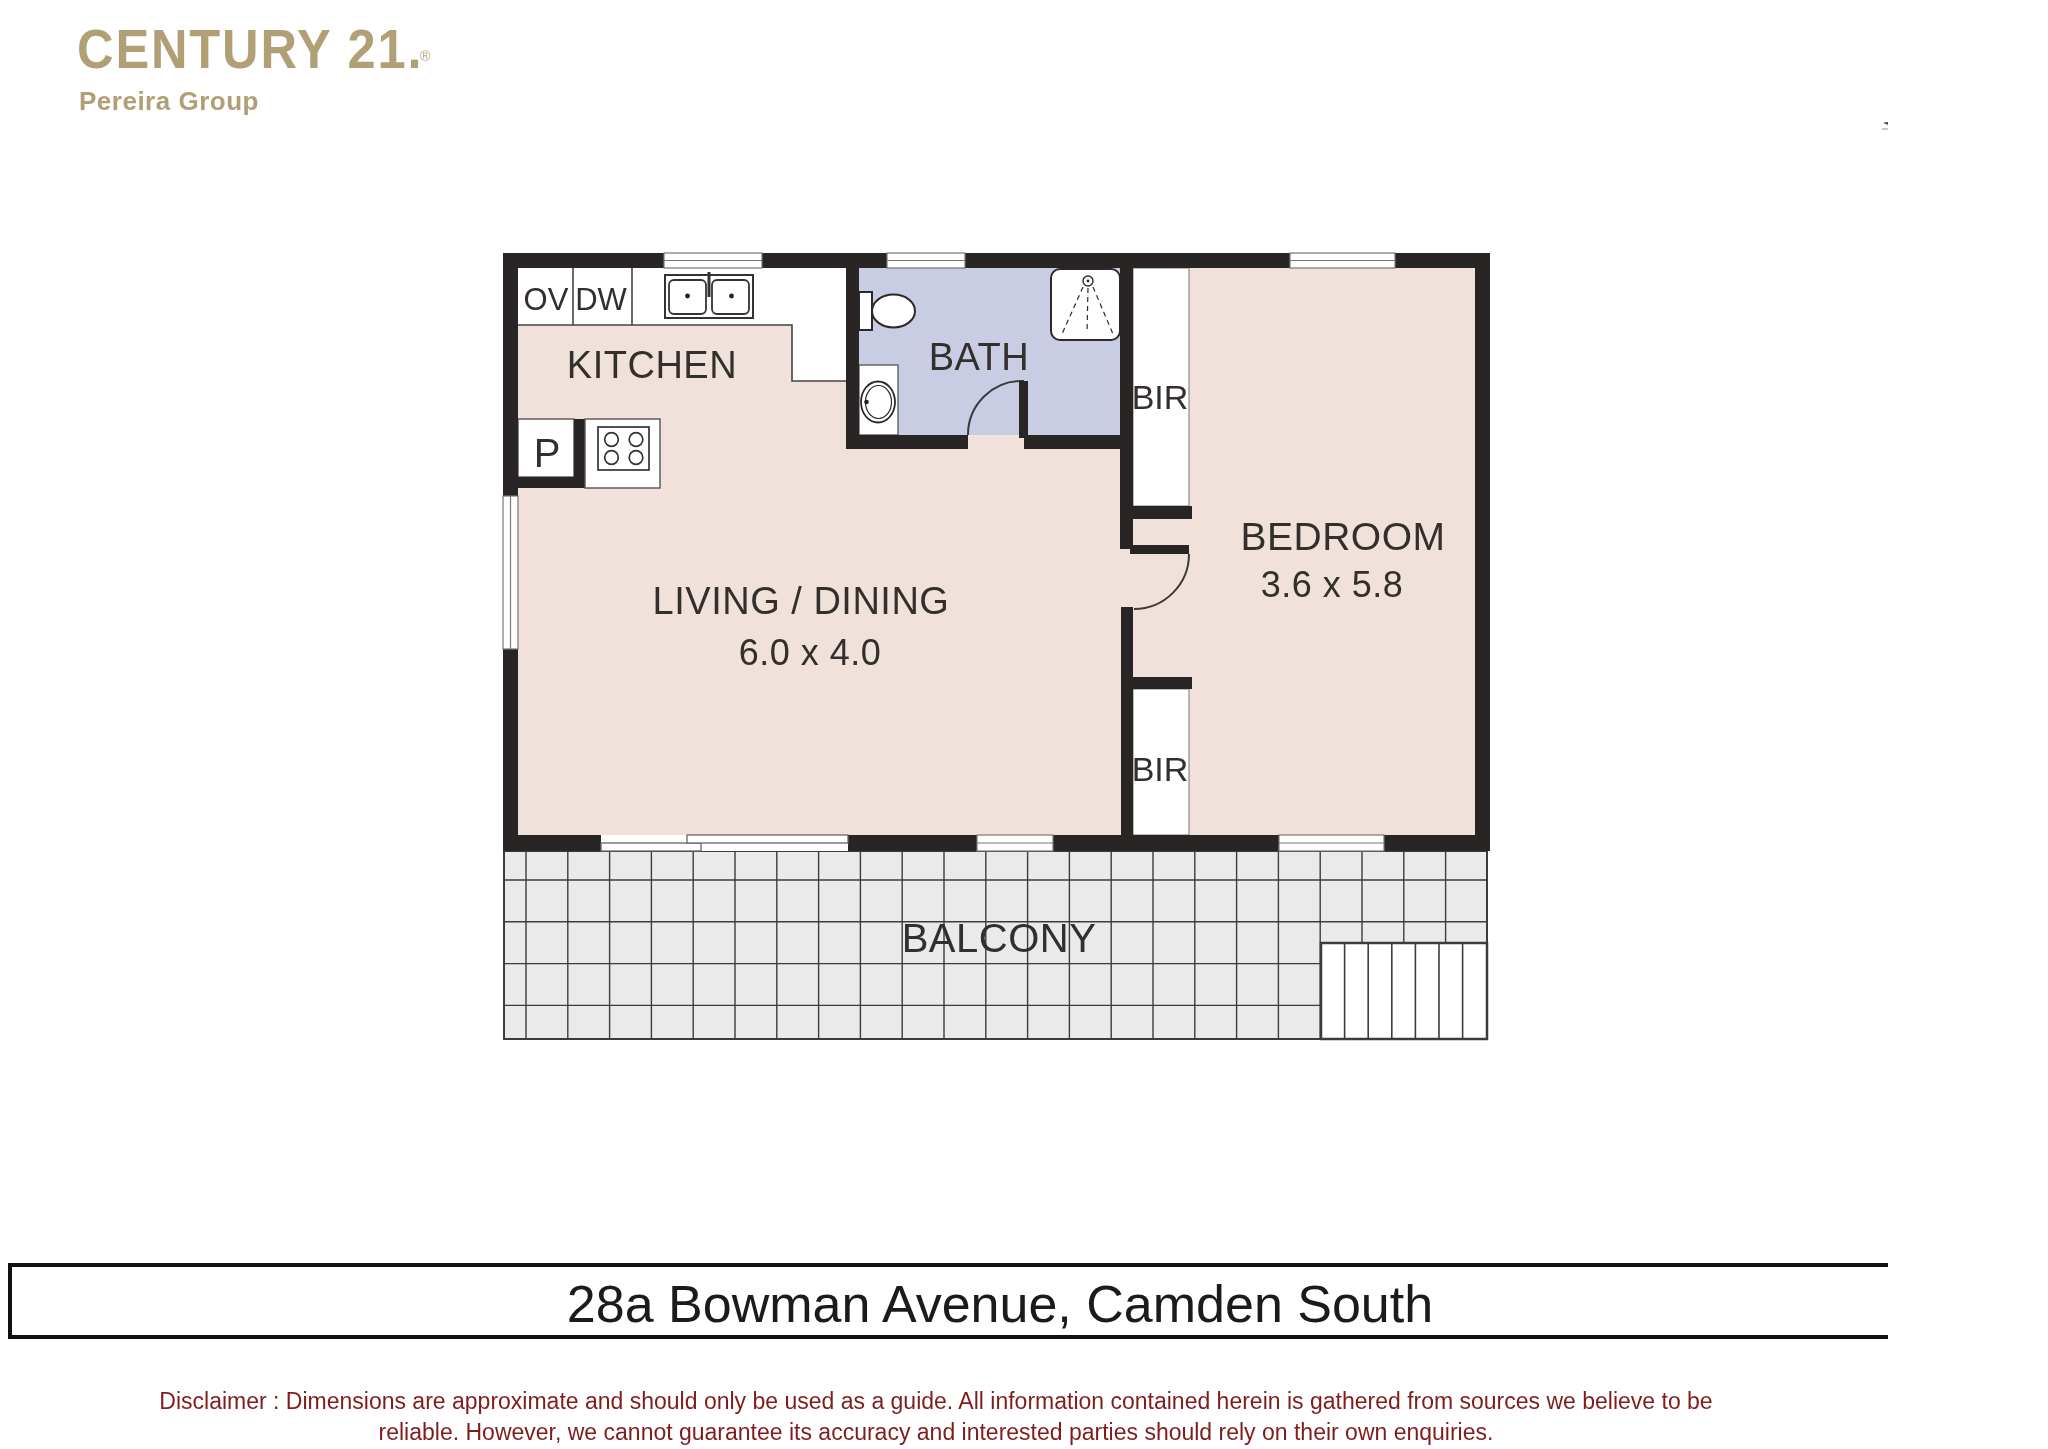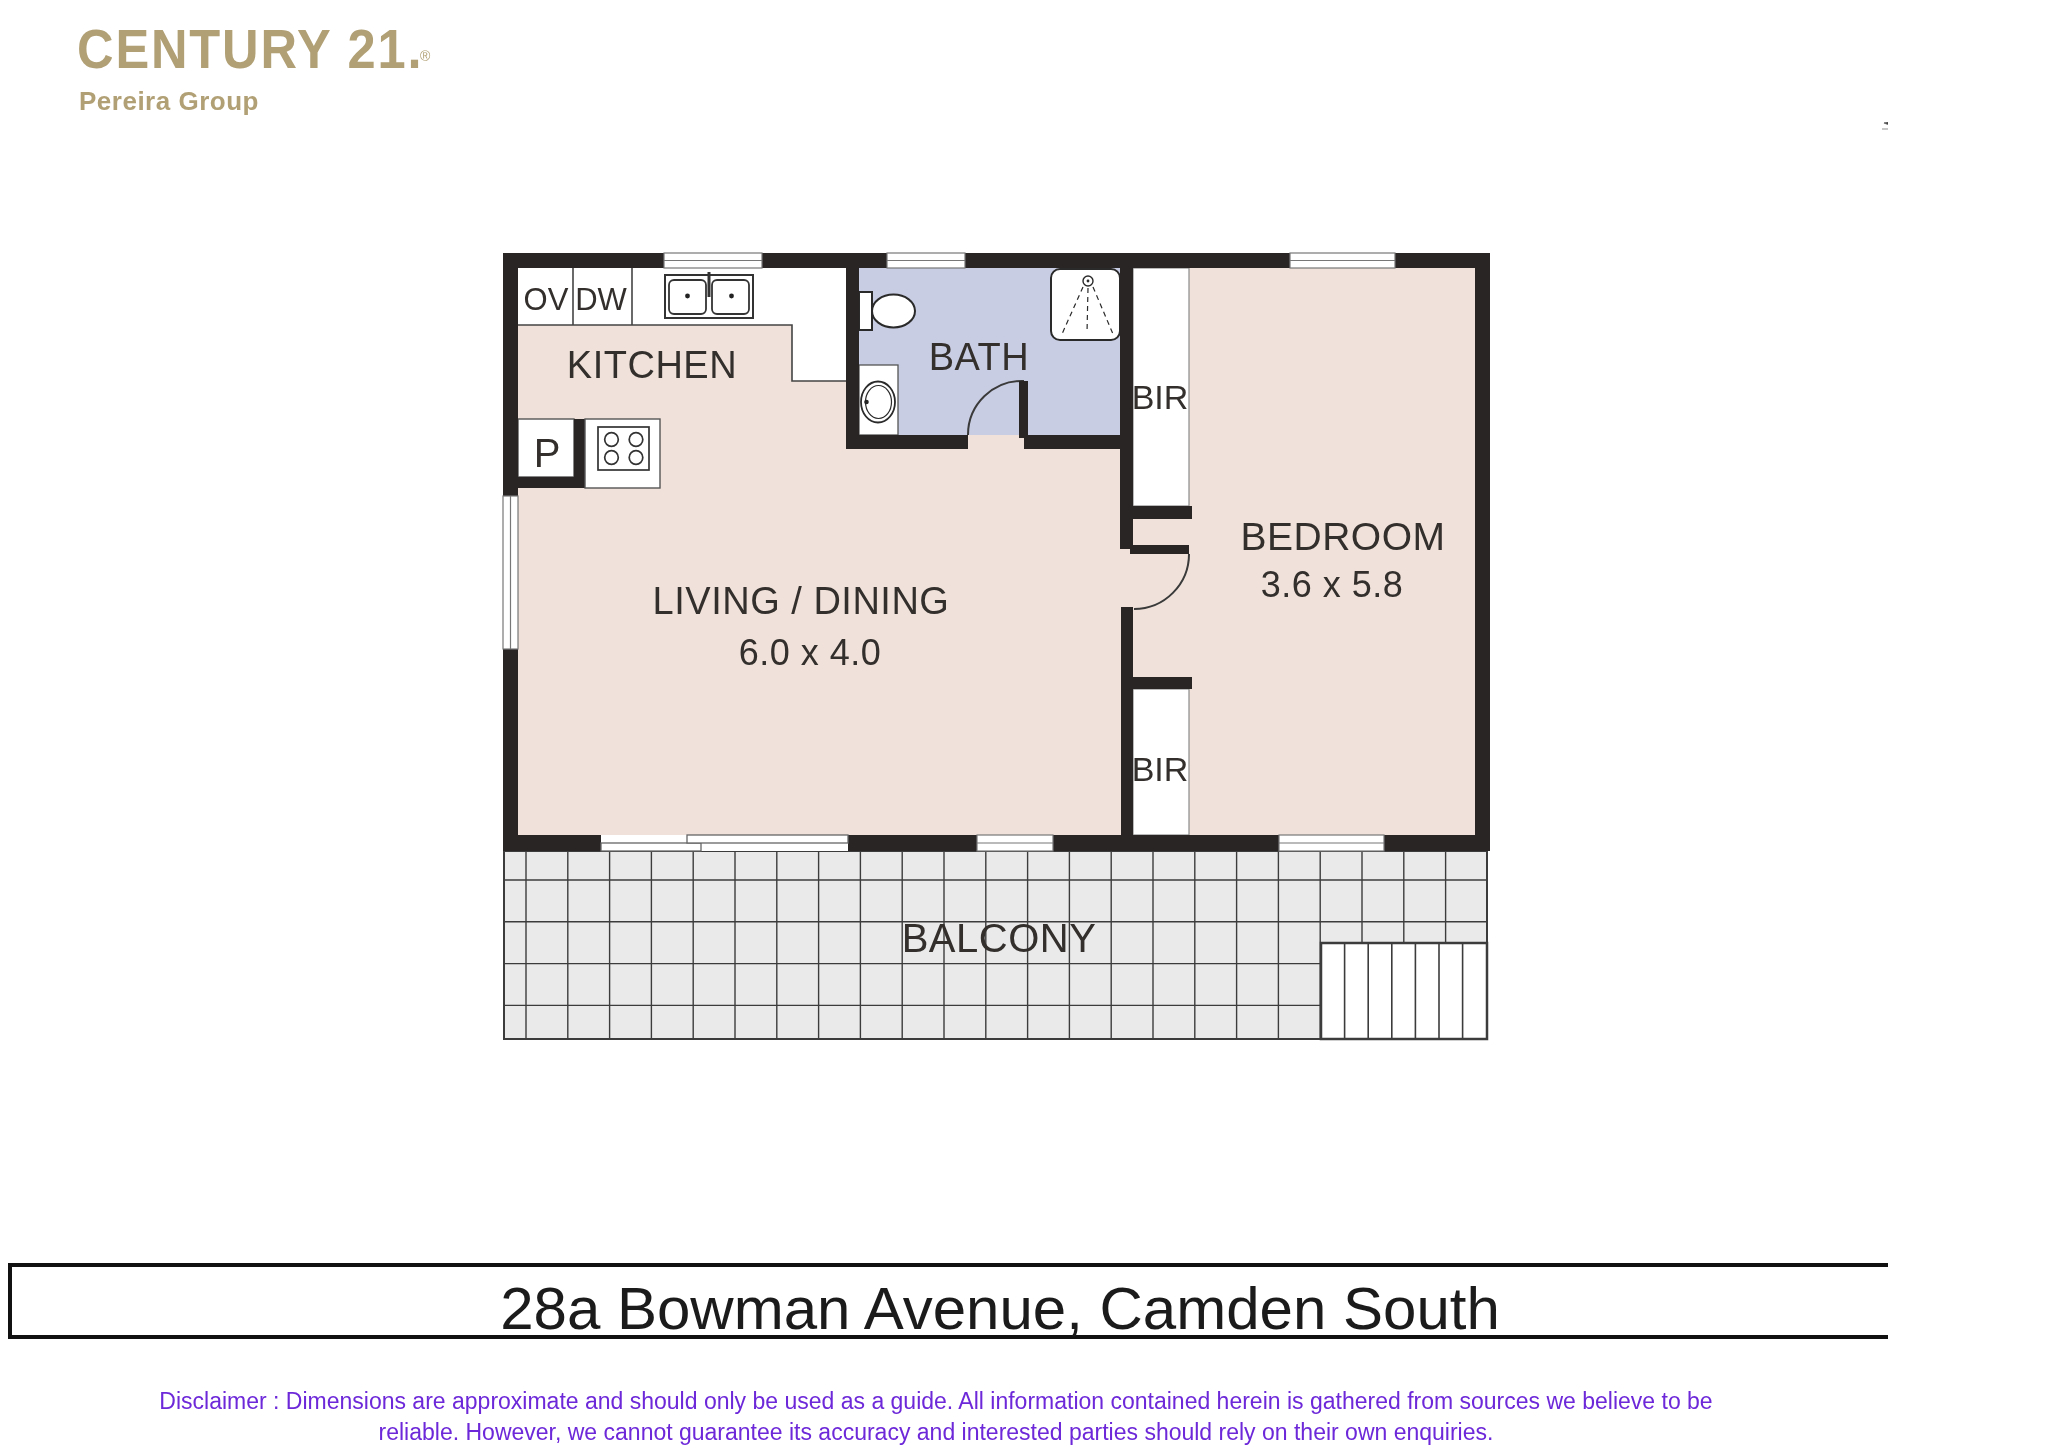"28a Bowman Avenue, Camden South" div.abs { font-size: 60px -> 52px }
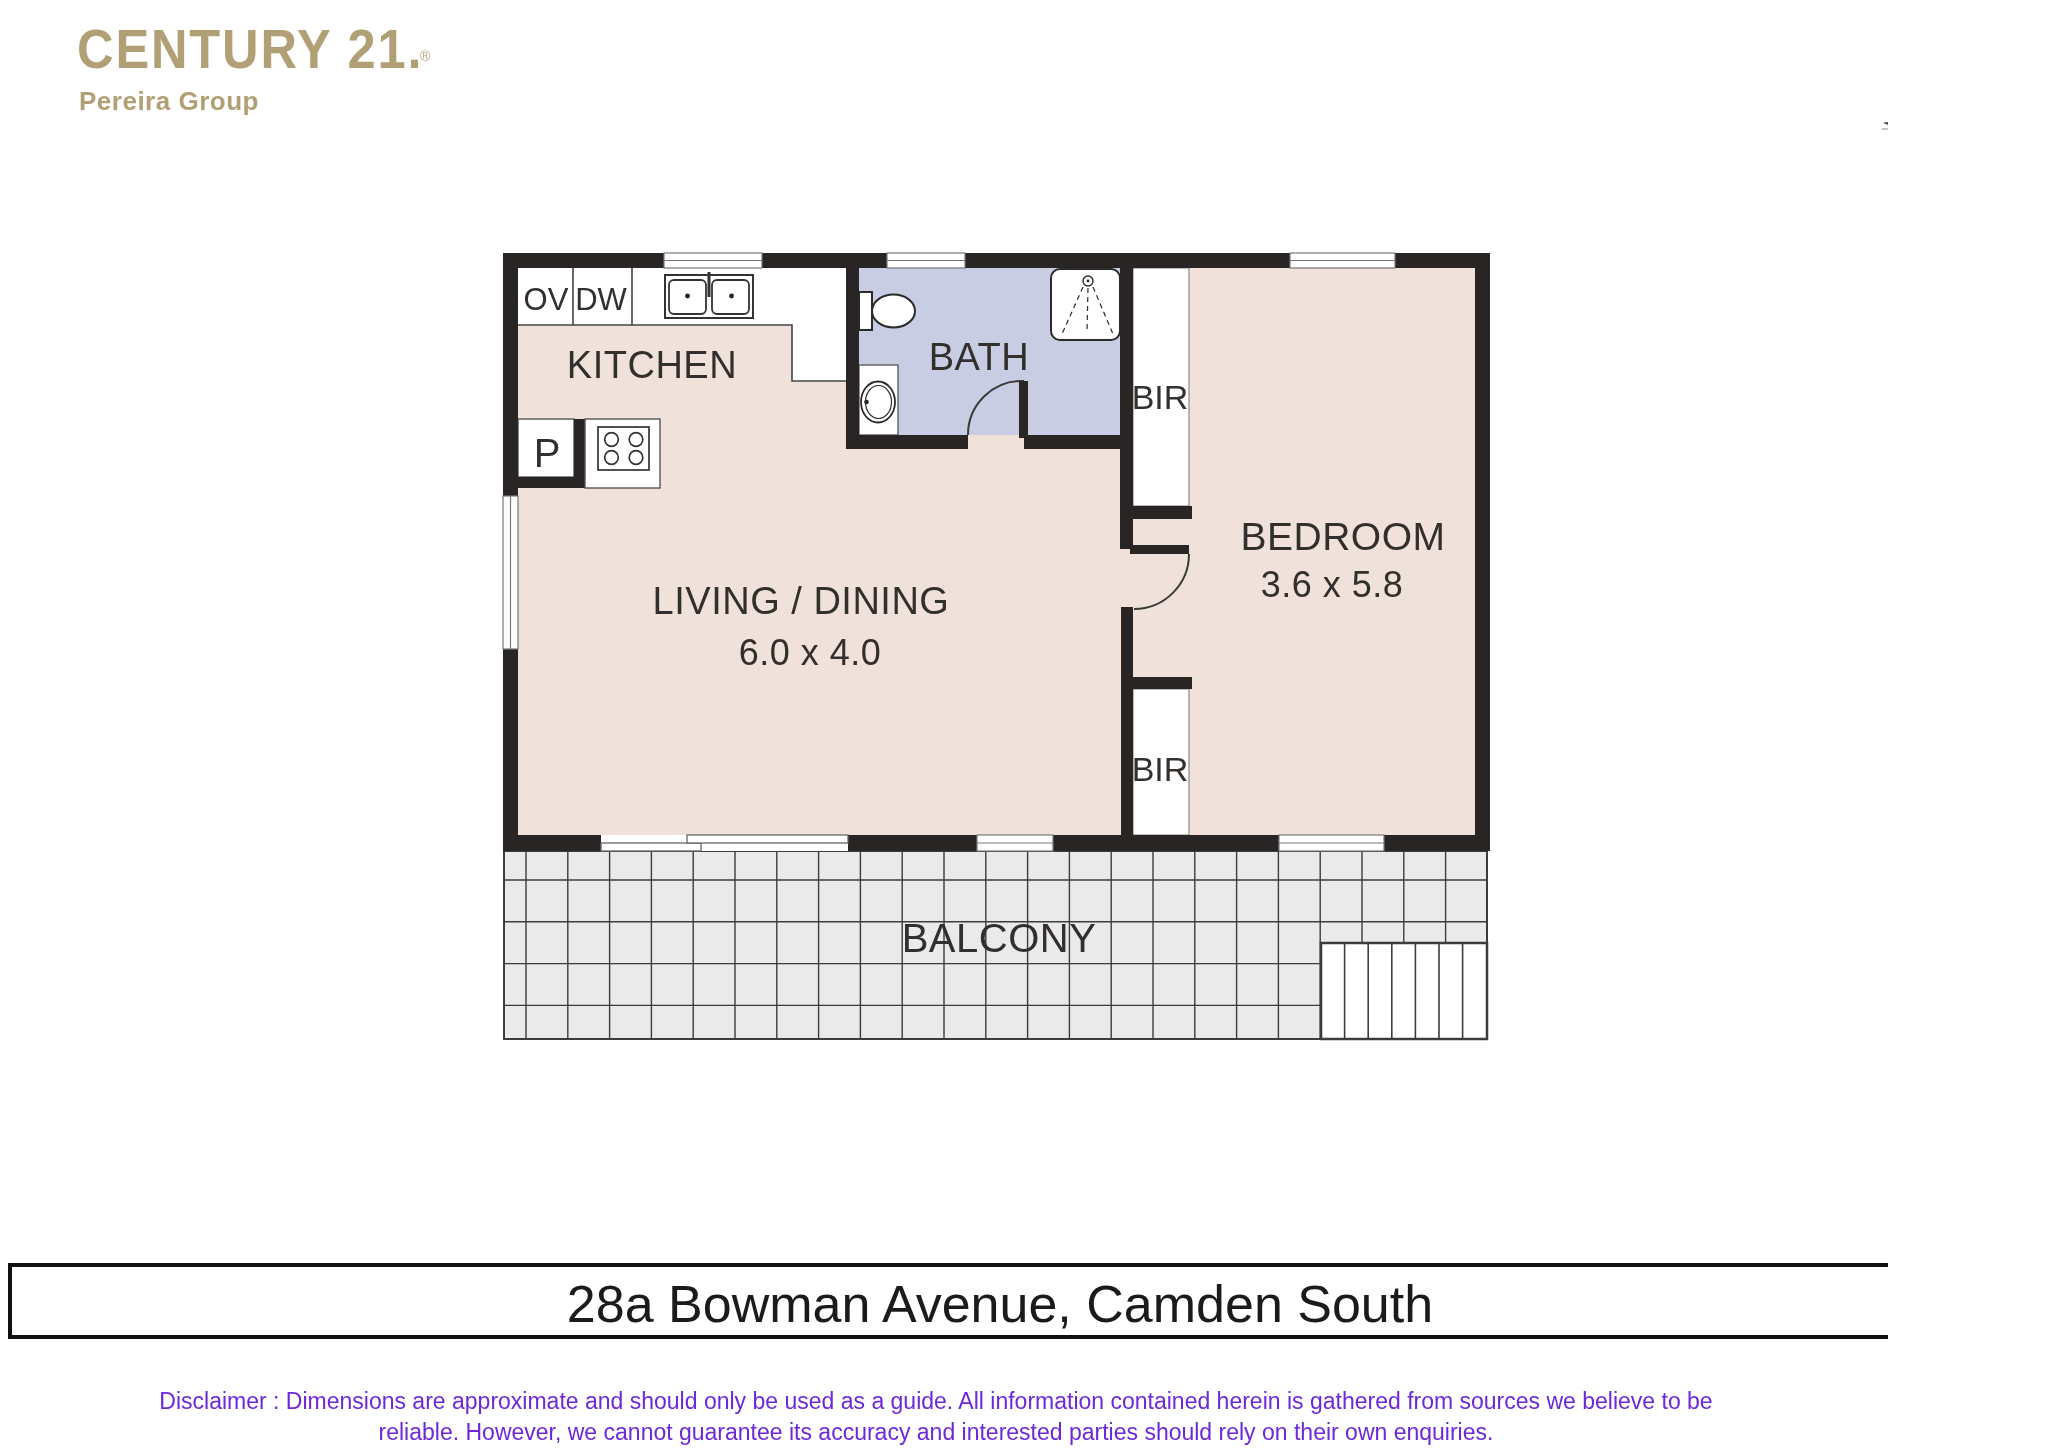"Disclaimer : Dimensions are approximate" div.abs { color: #6d28d9 -> #7f1d1d }
